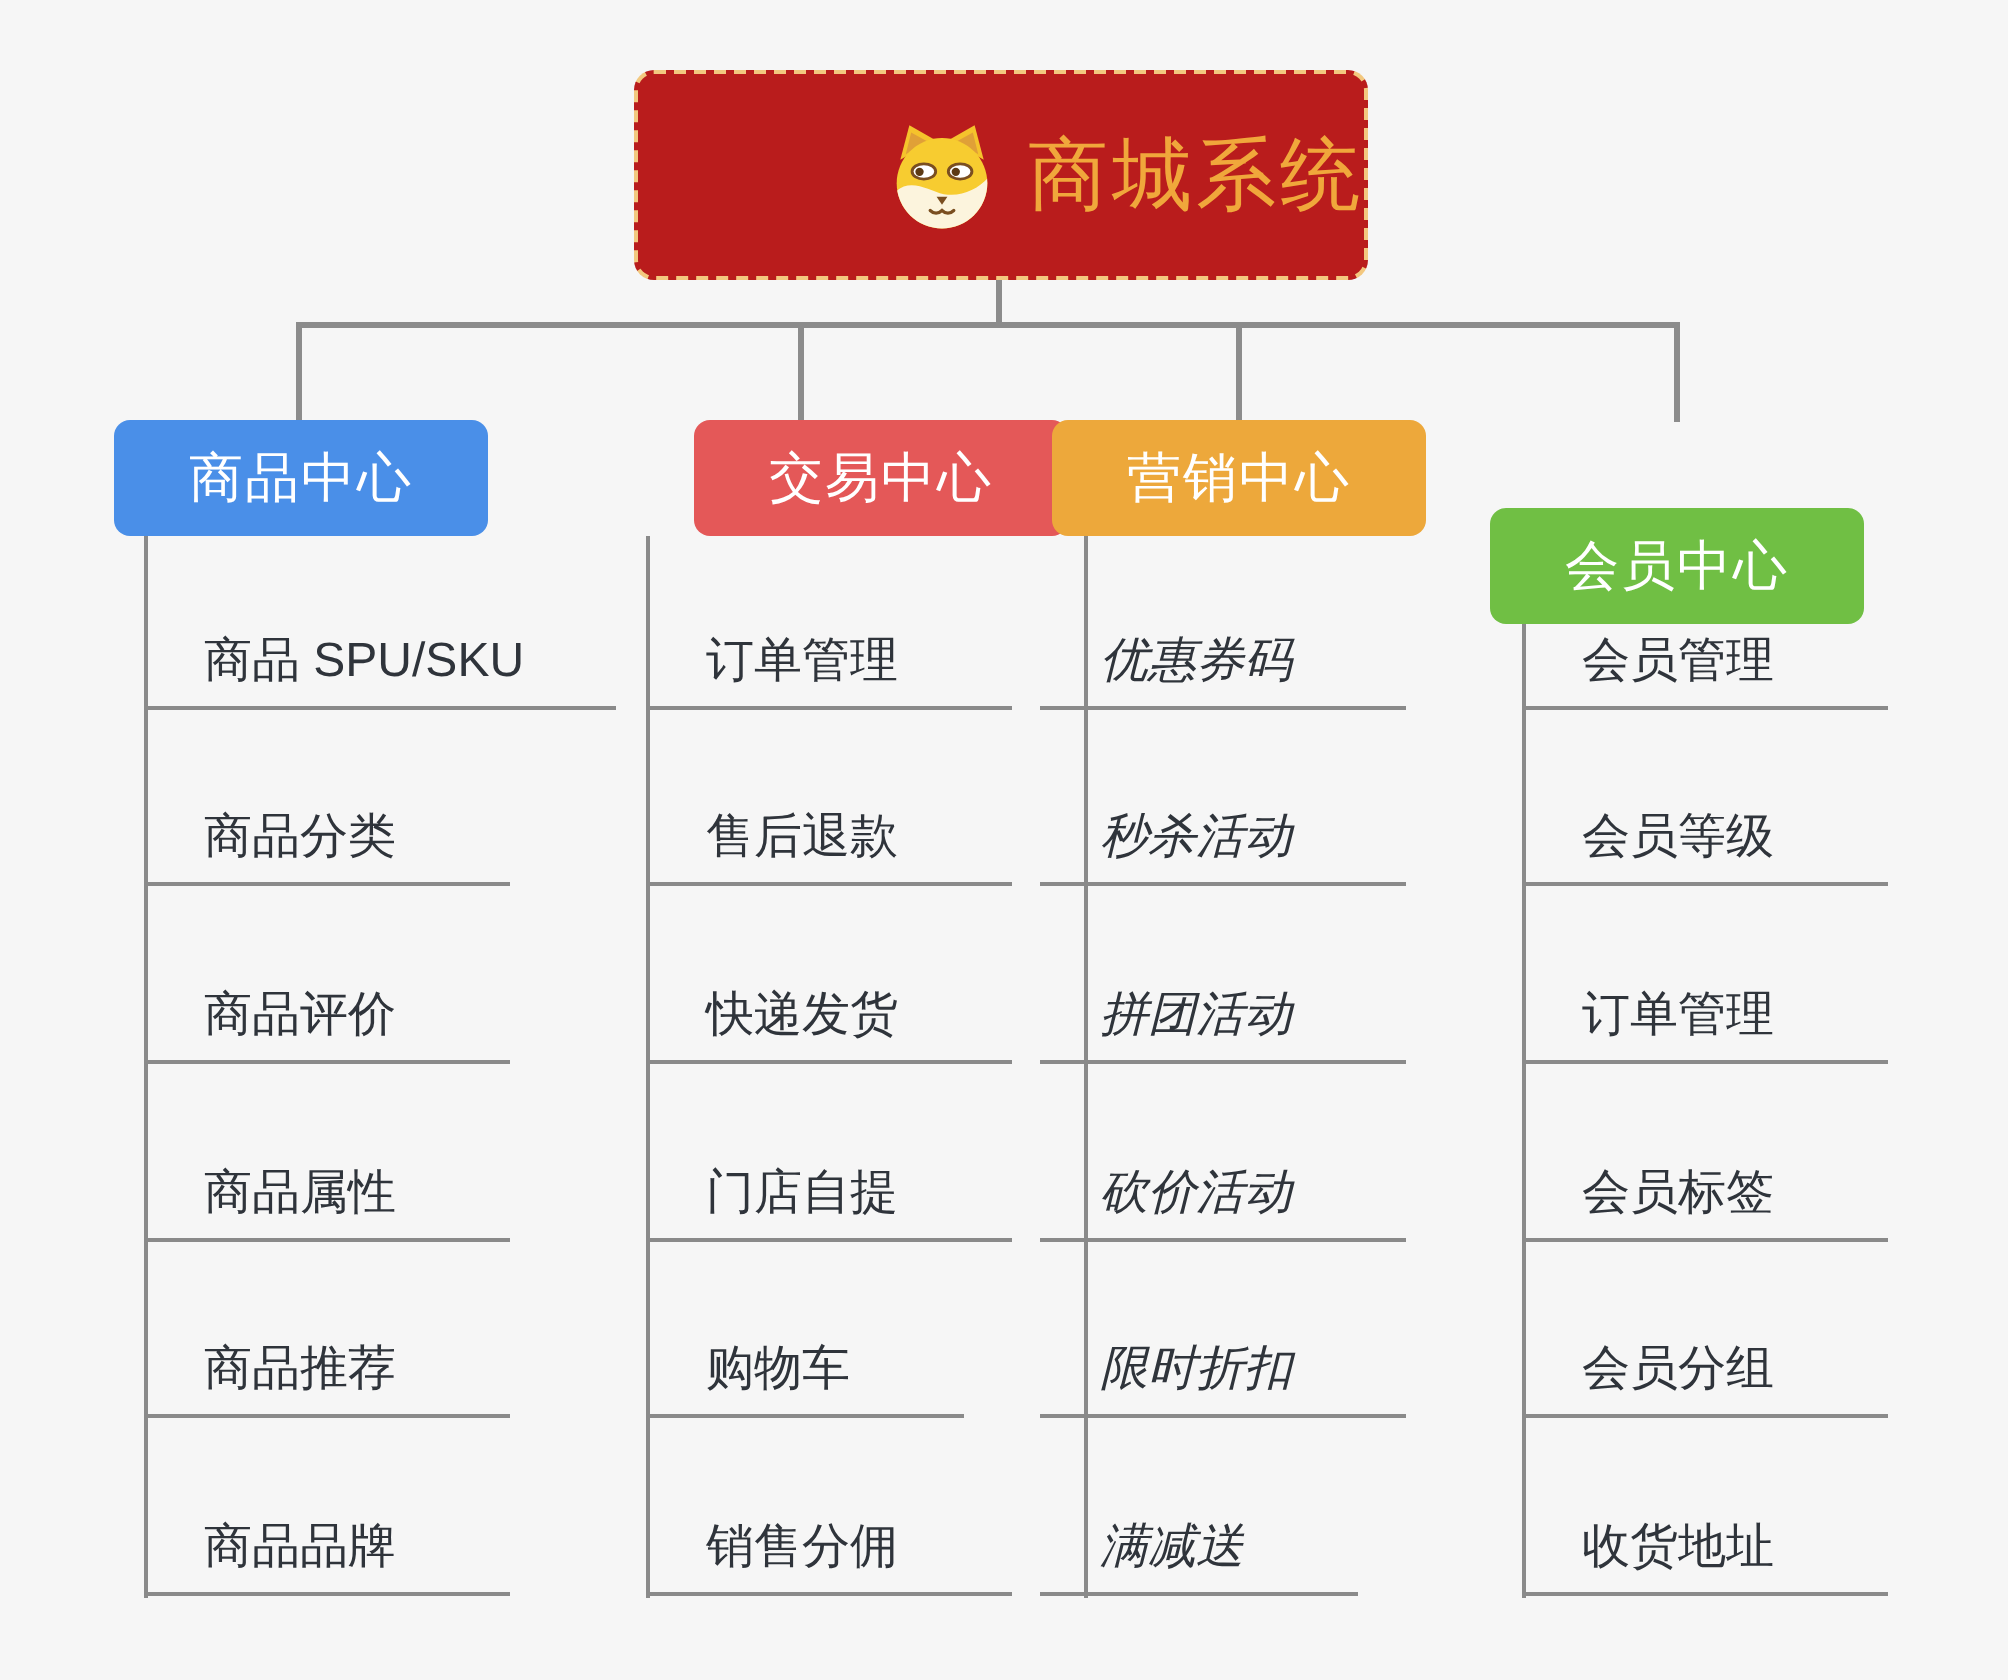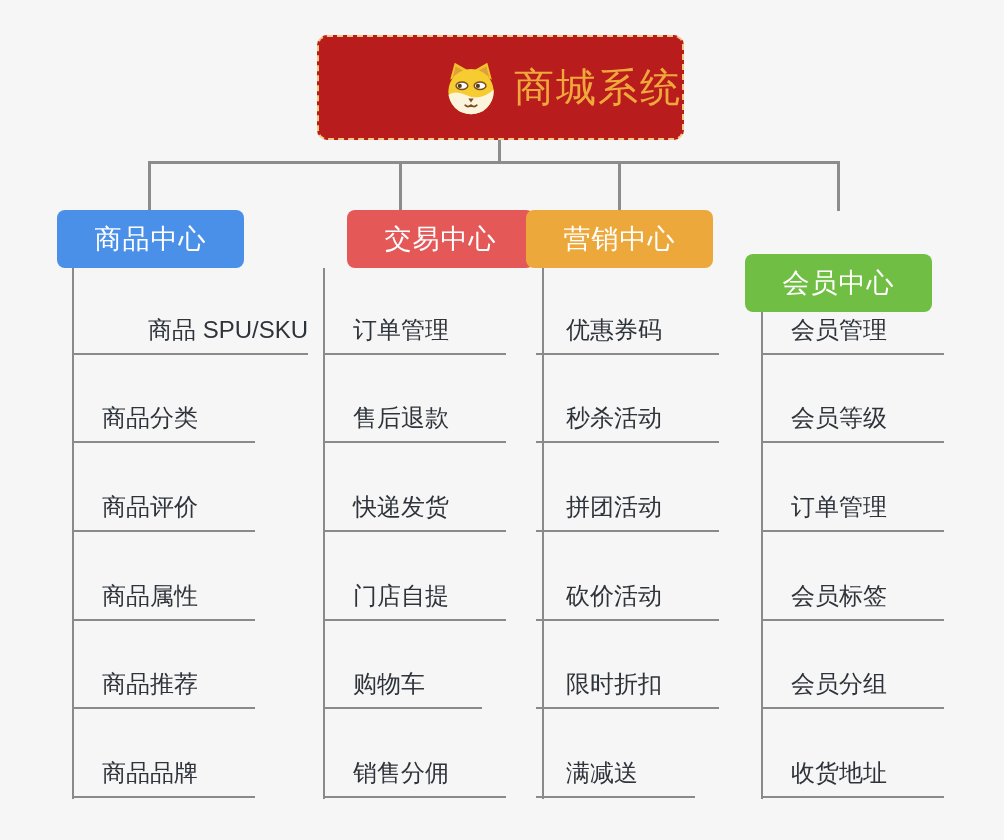"商品 SPU/SKU" .item.wide { justify-content: flex-end -> none }
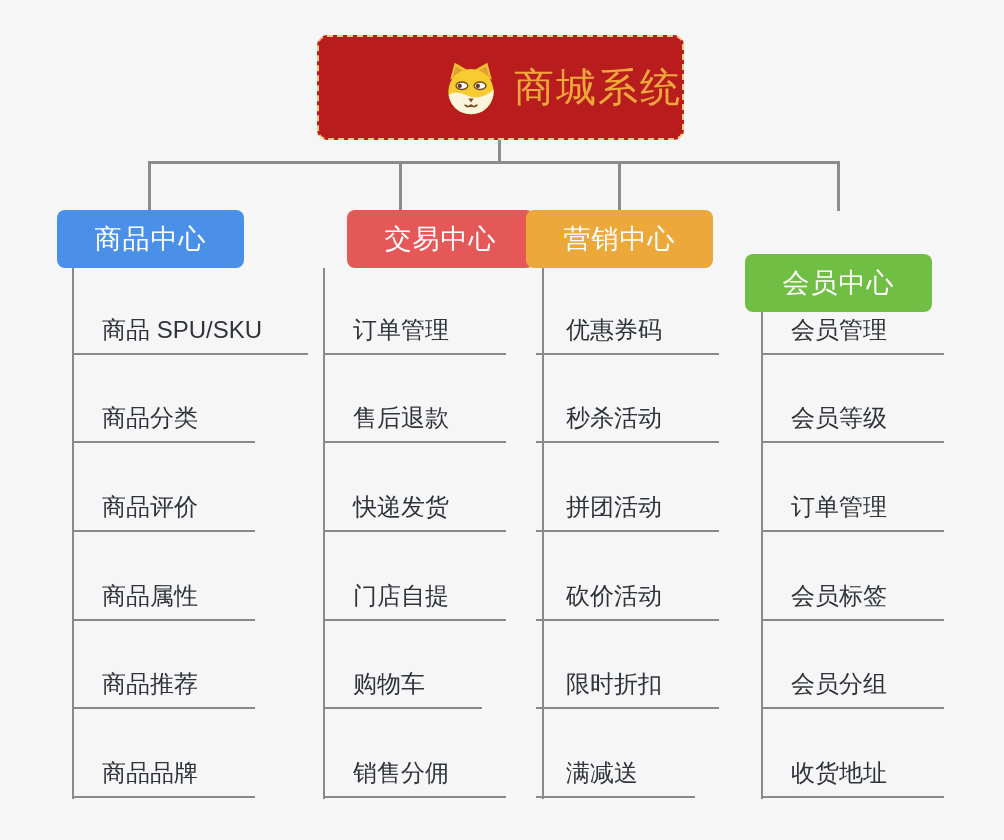"优惠券码" .col.c3 { font-style: none -> italic; left: 536px -> 520px }
